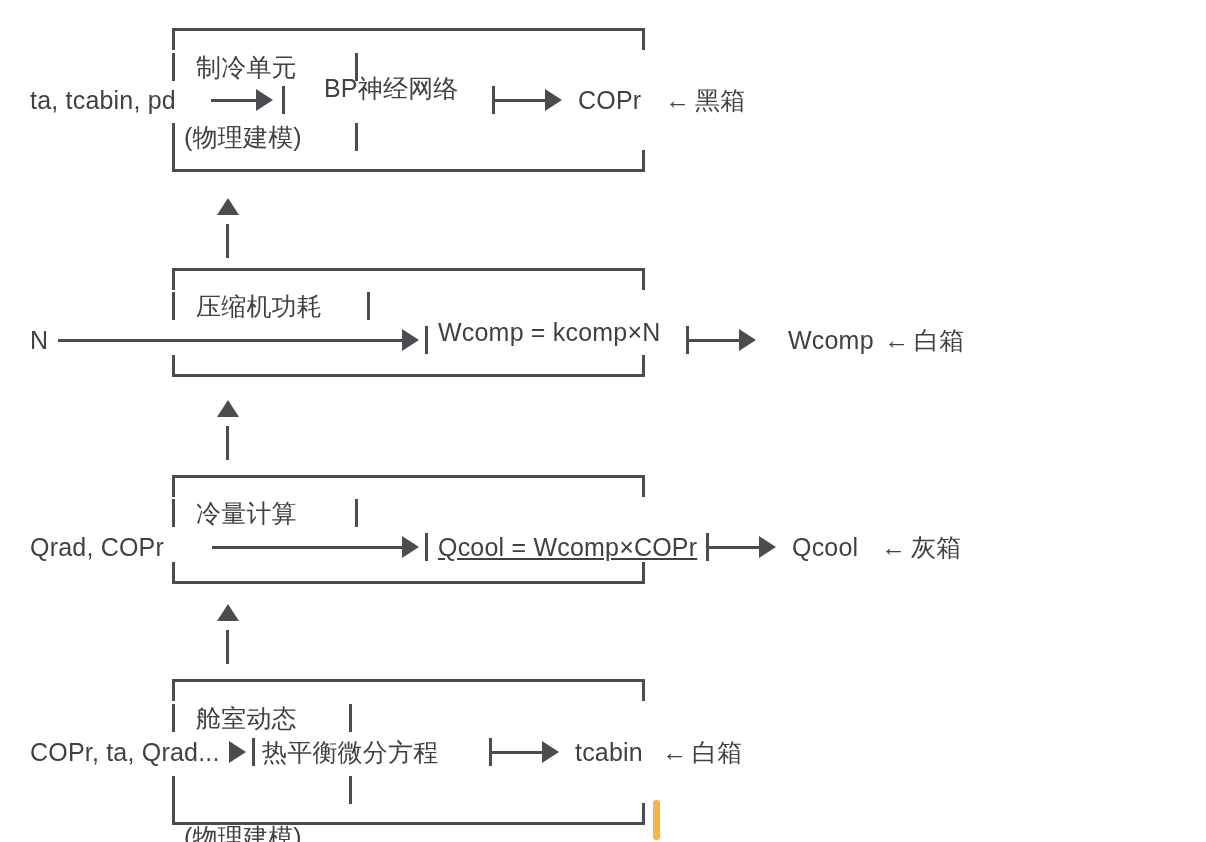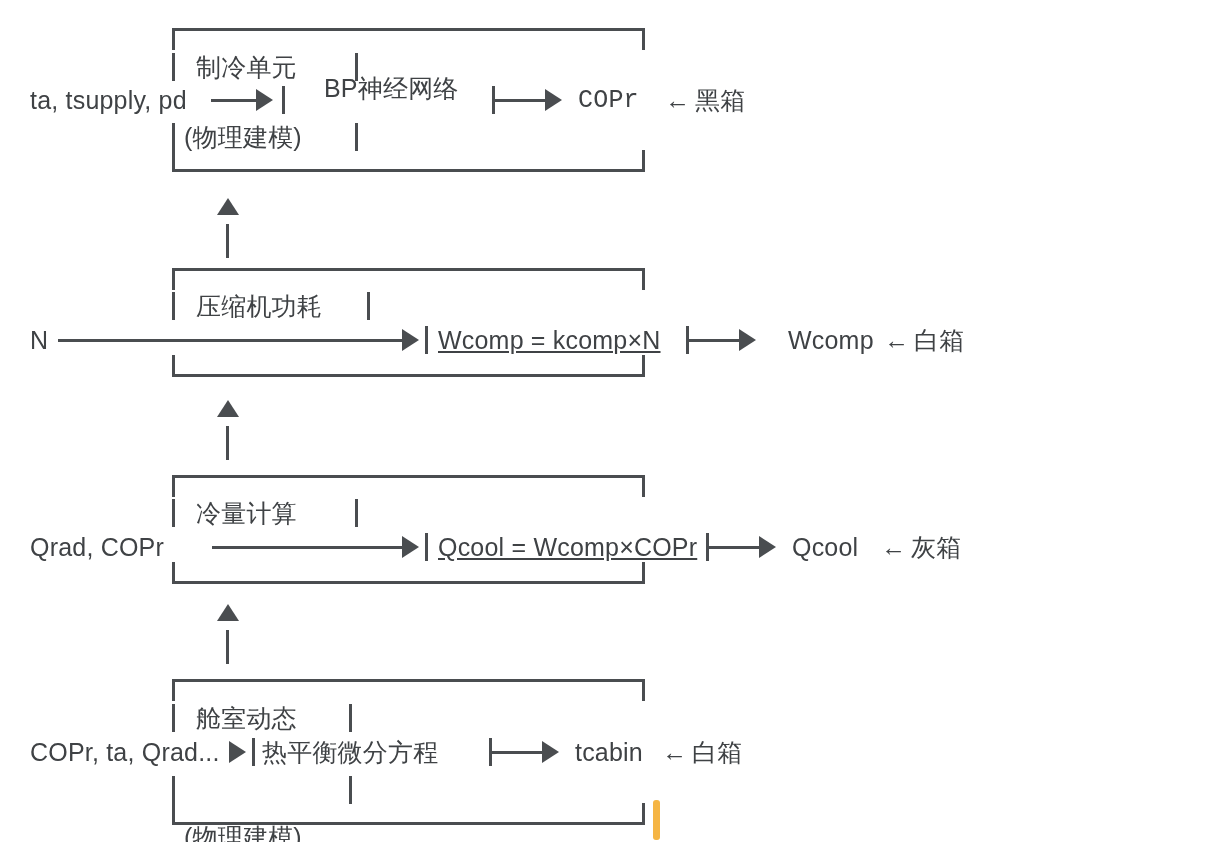"ta, tsupply, pd" div.run { text: tsupply -> tcabin }
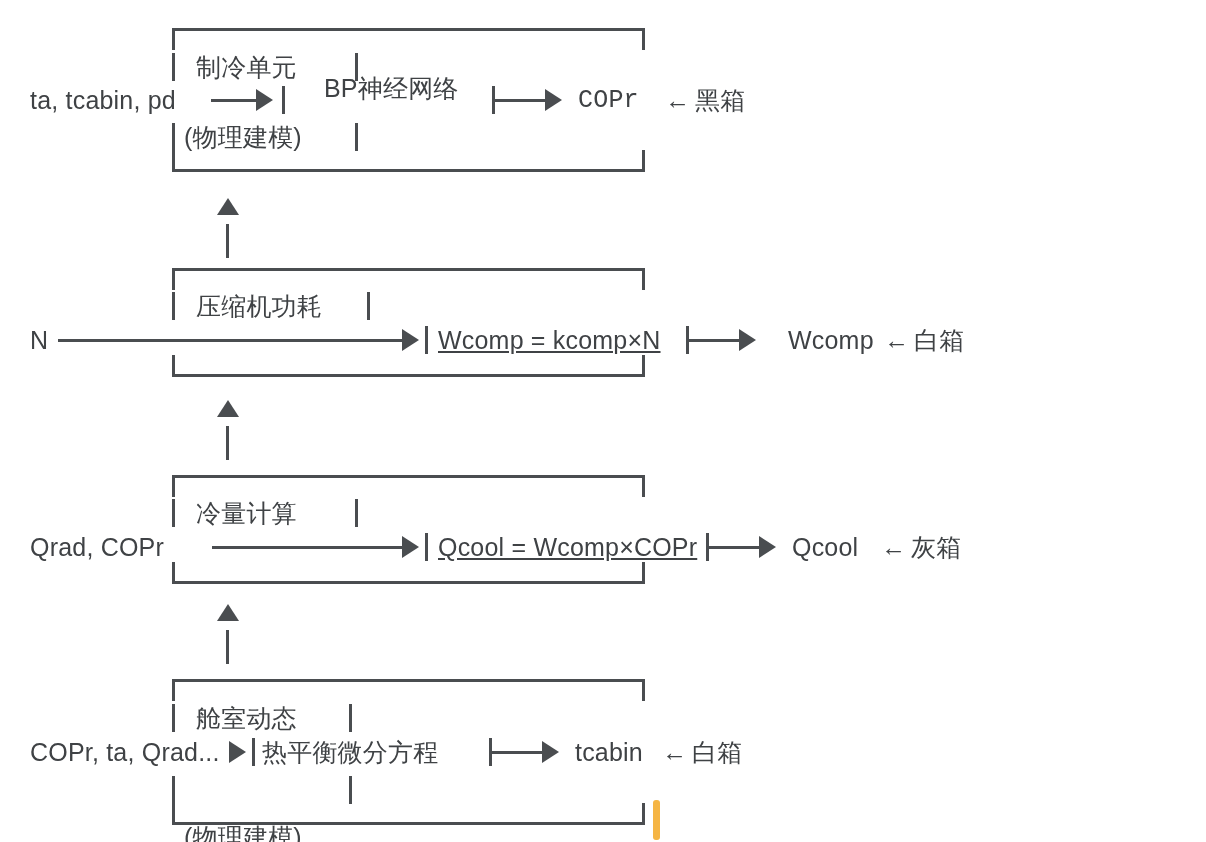"COPr" div.run { font-family: Liberation Mono, monospace -> none }
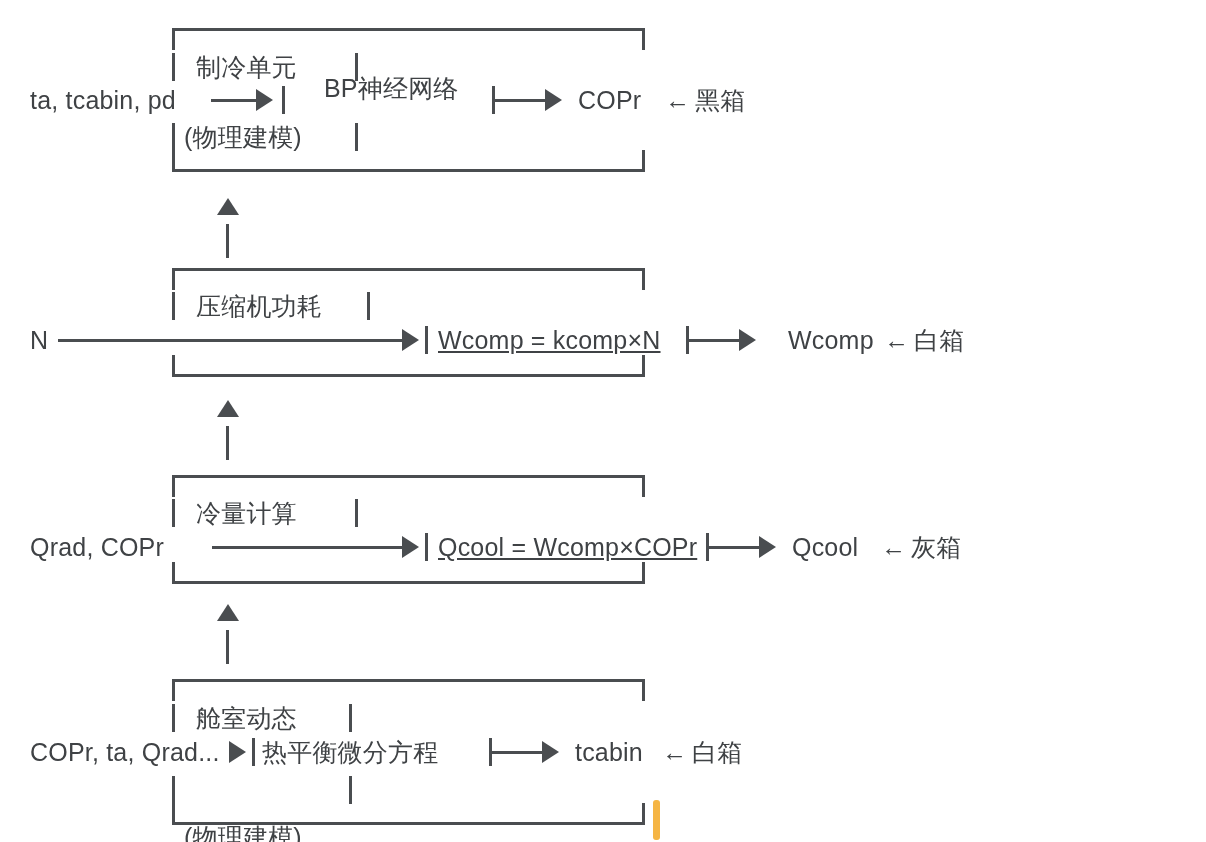"Wcomp = kcomp×N" div.run { text-decoration: underline -> none; top: 328px -> 320px }
